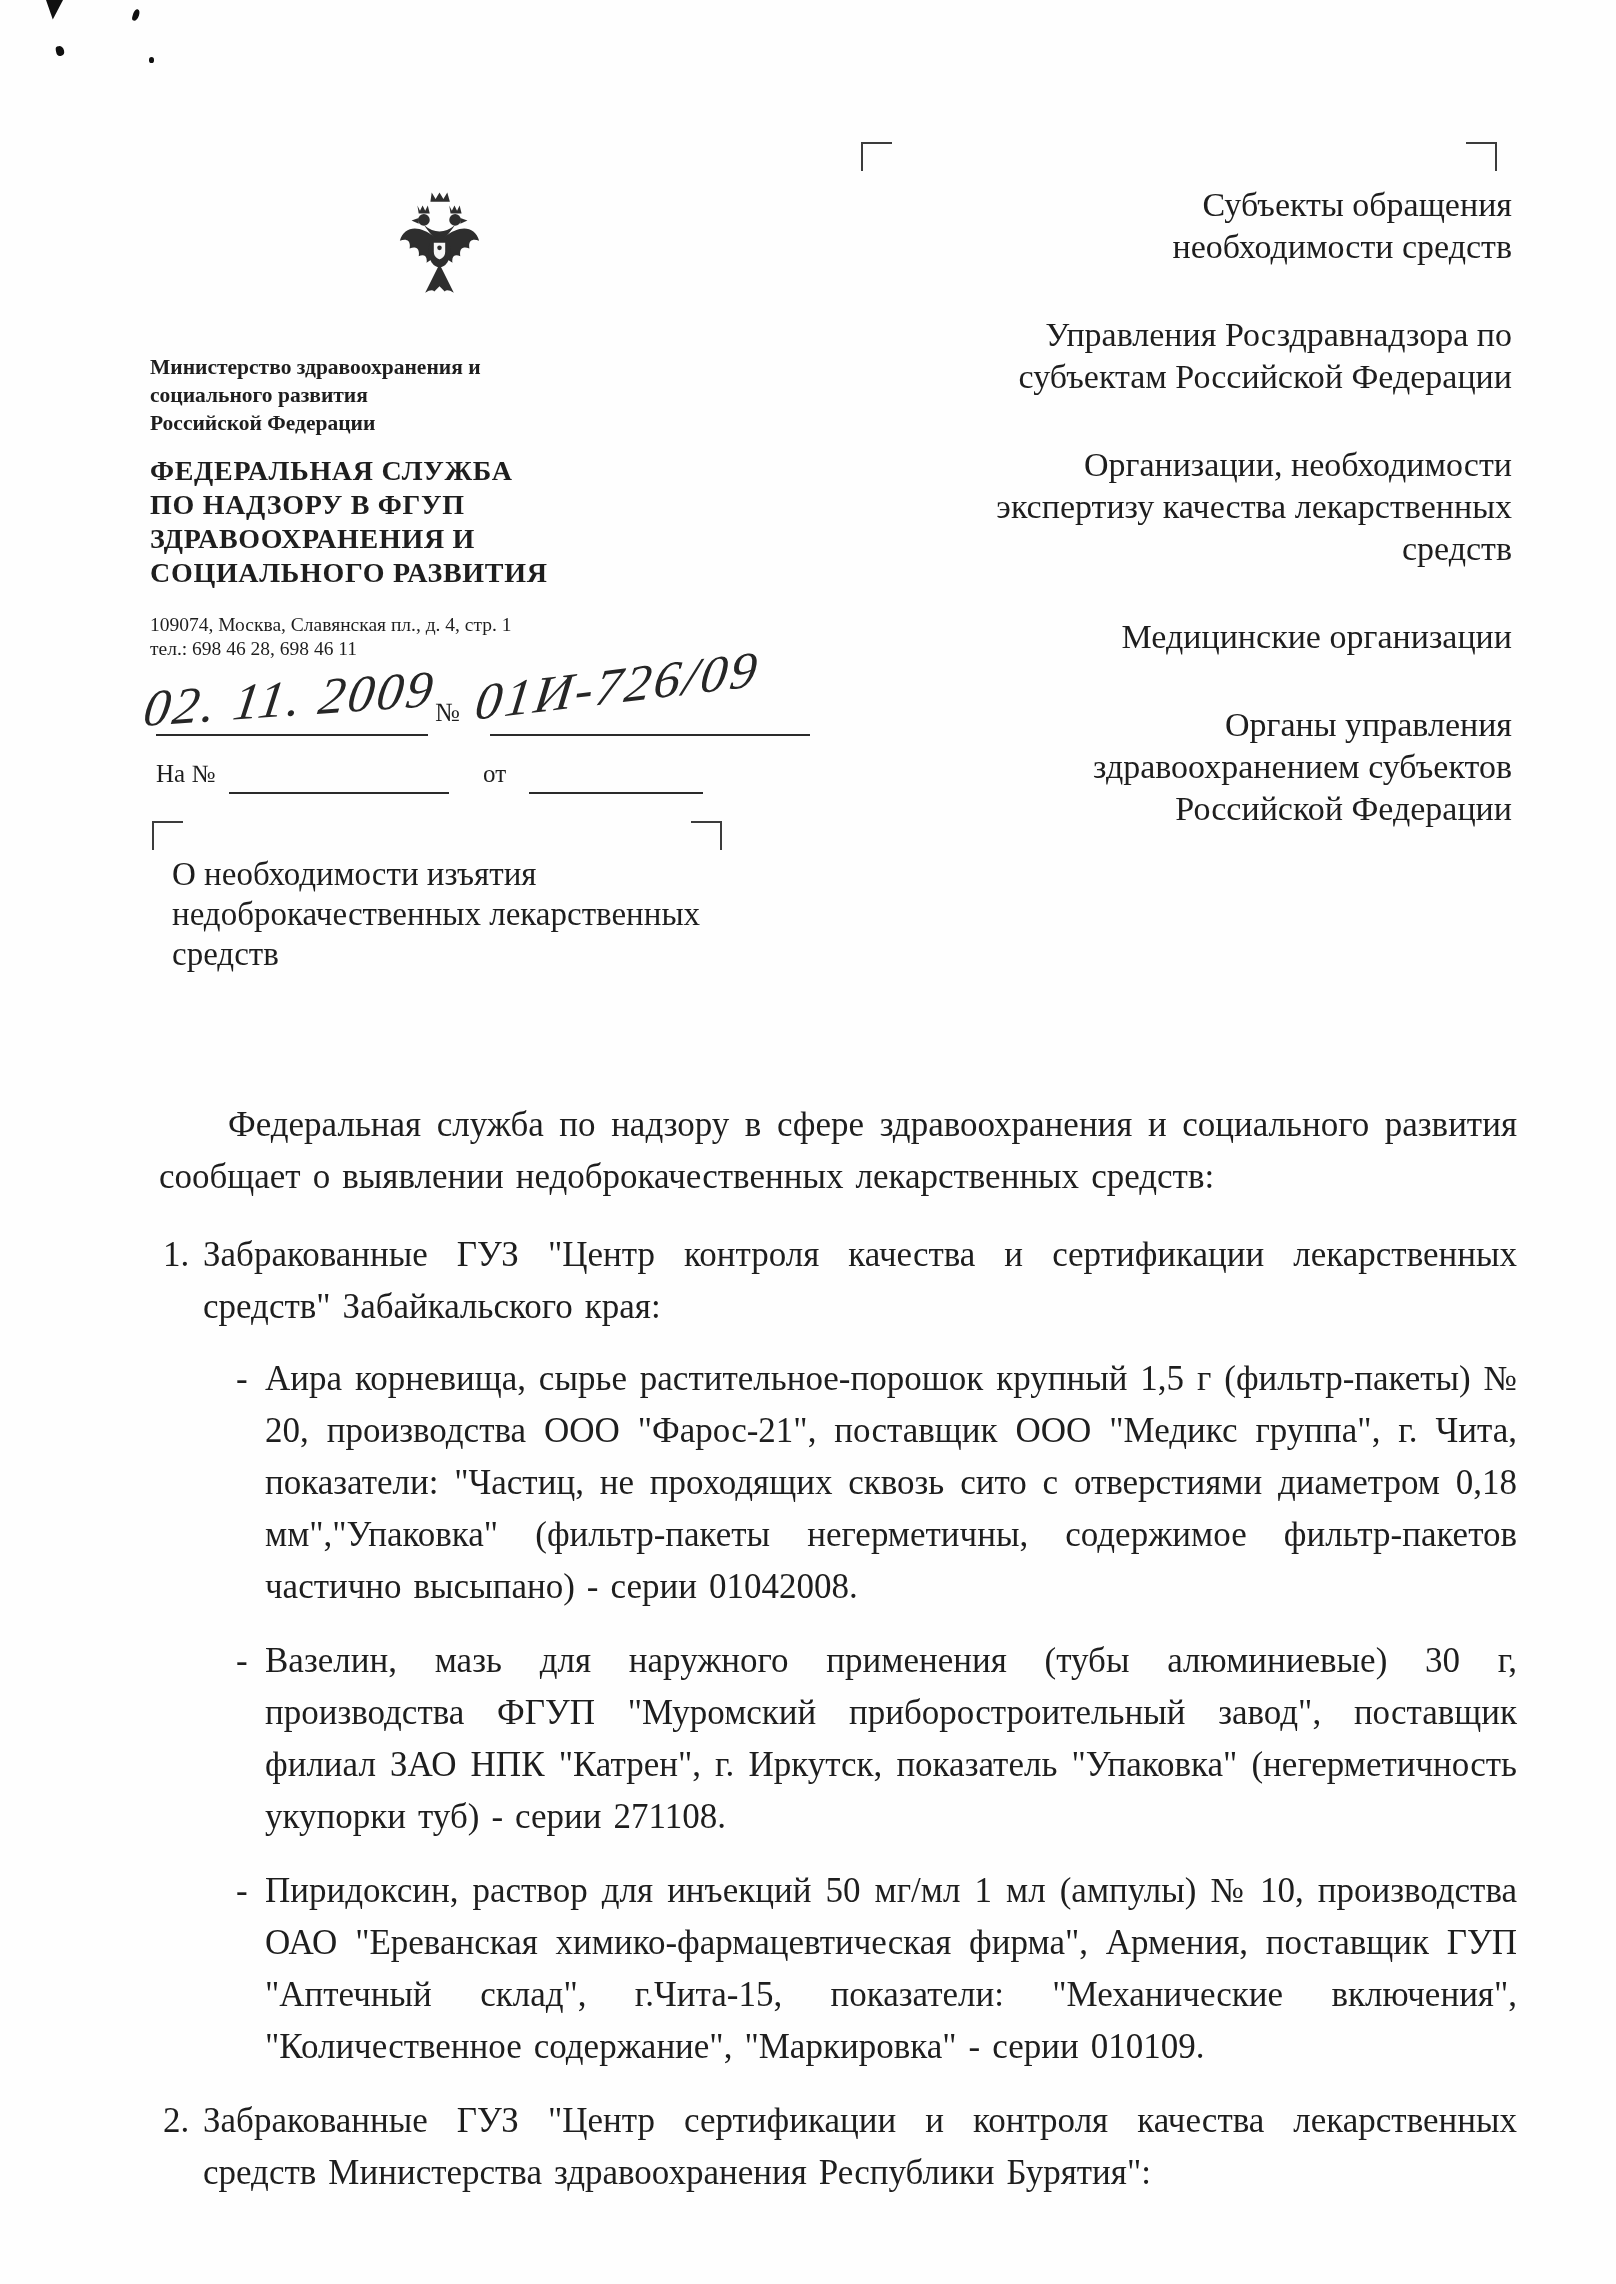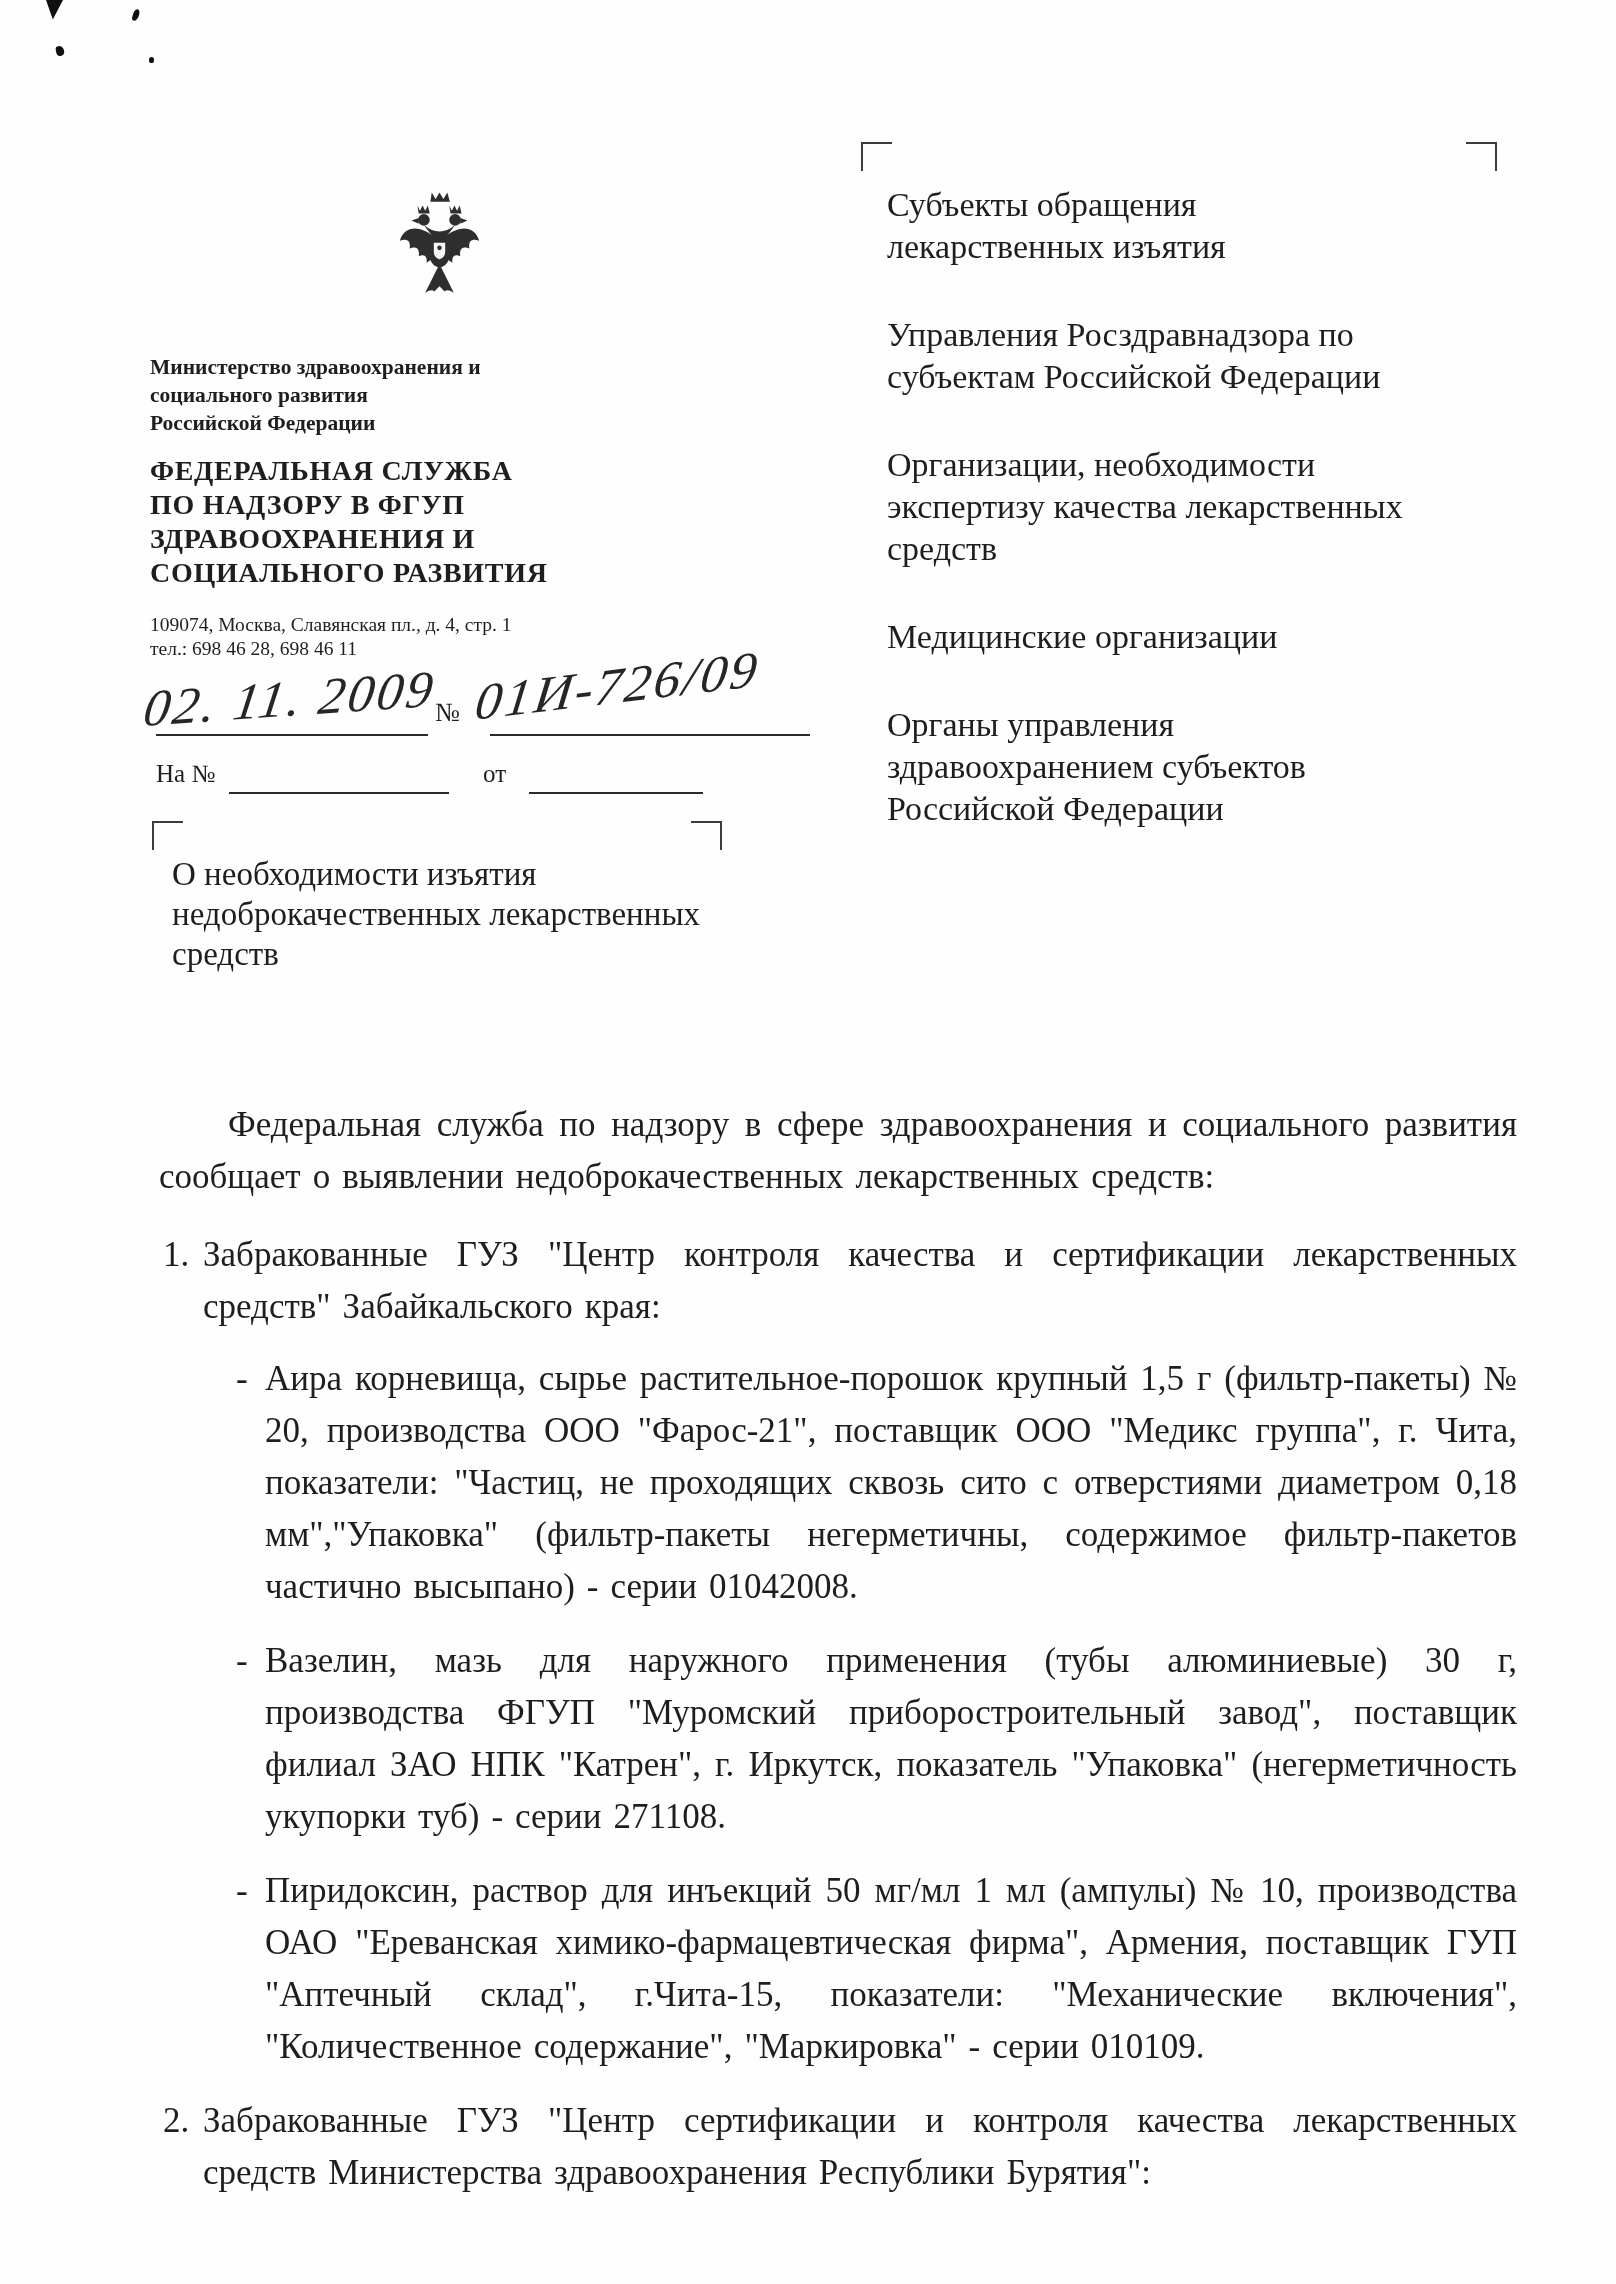"Субъекты обращения" .addressees { text-align: none -> right }
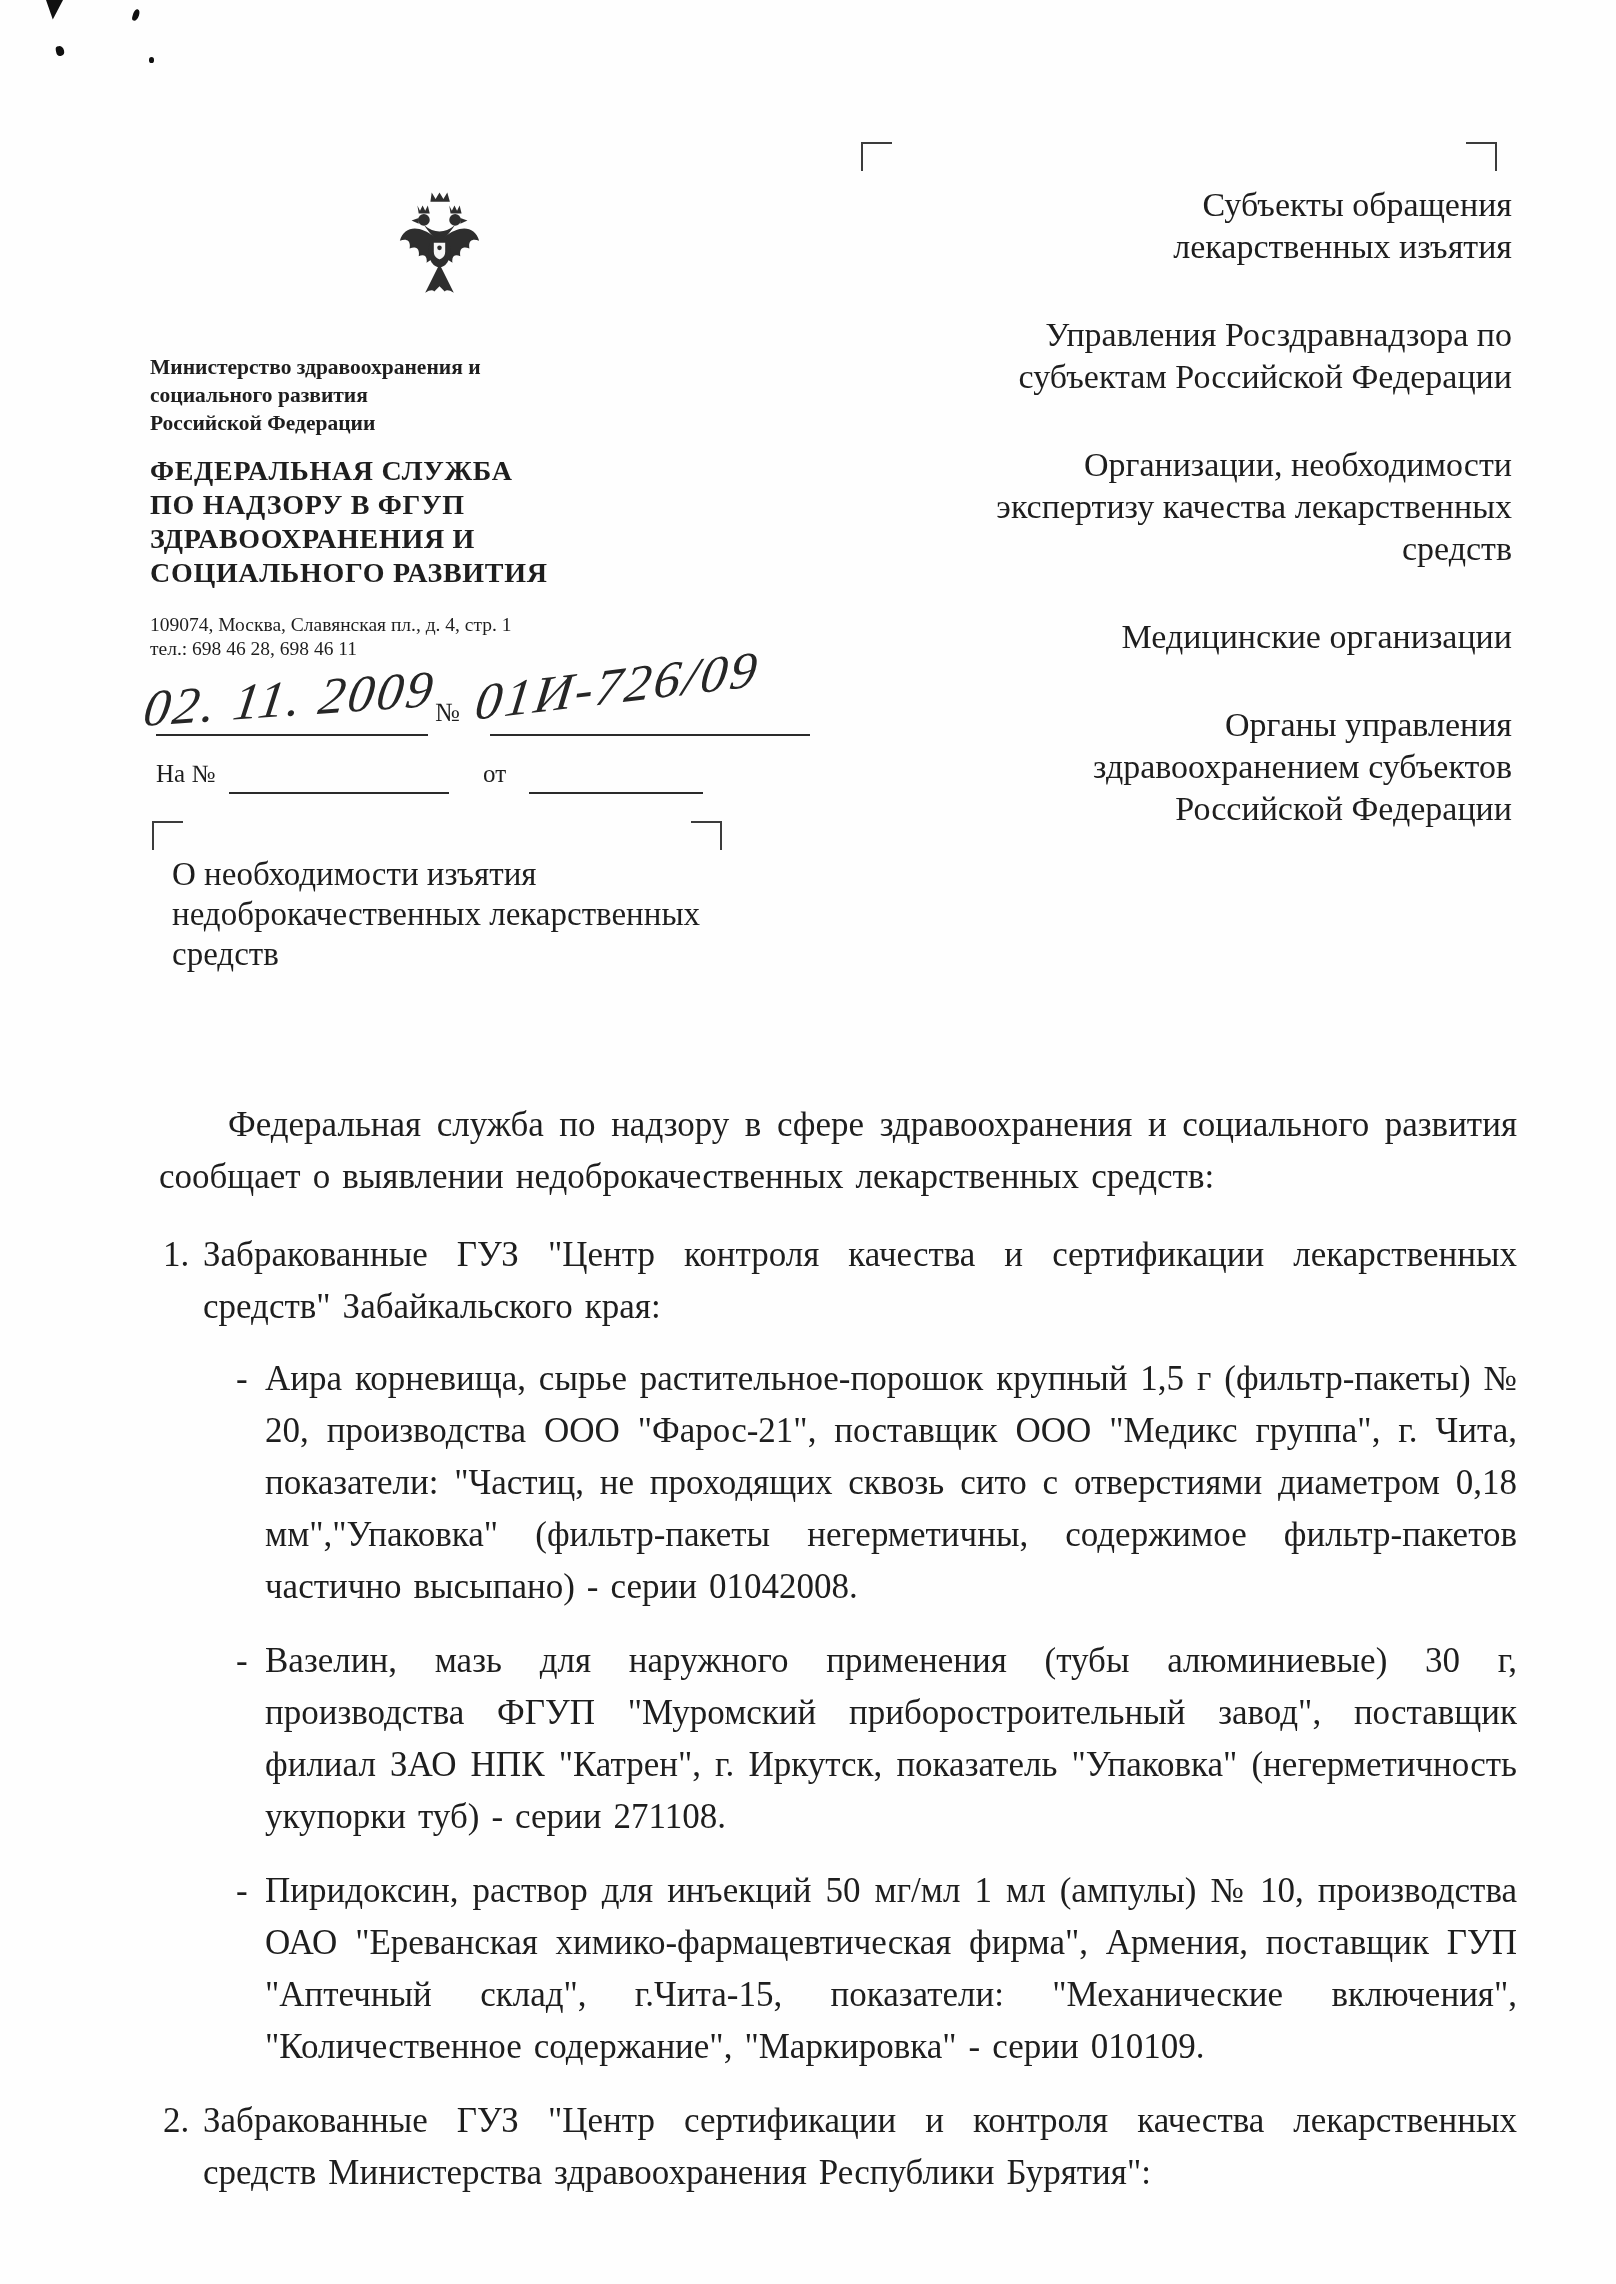"лекарственных изъятия" span { text: лекарственных изъятия -> необходимости средств }
